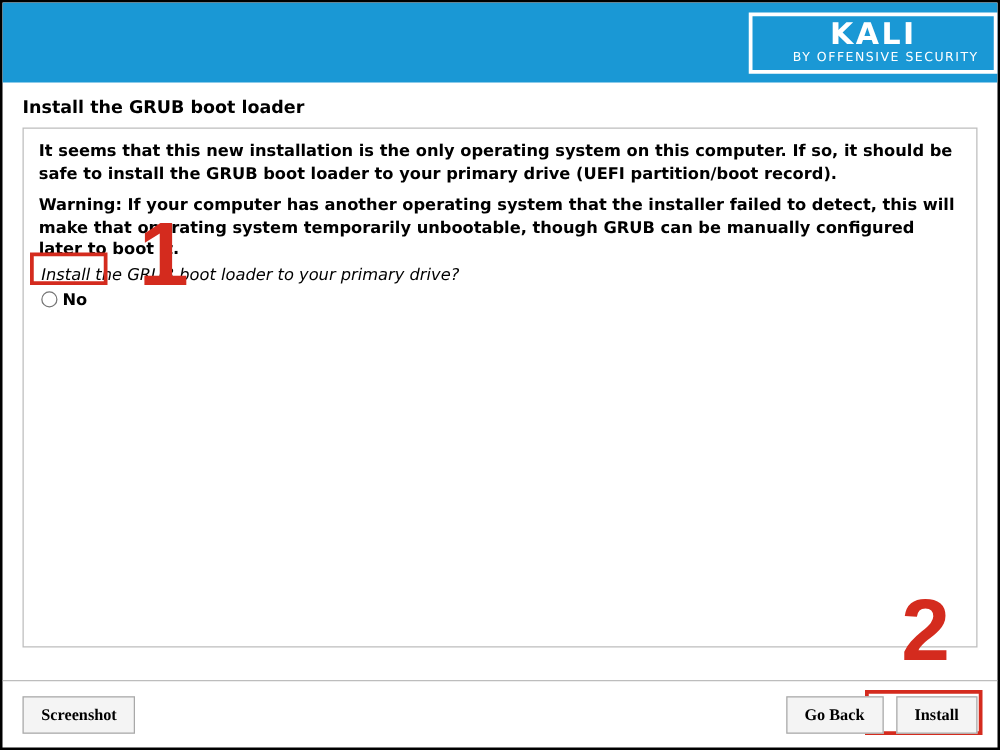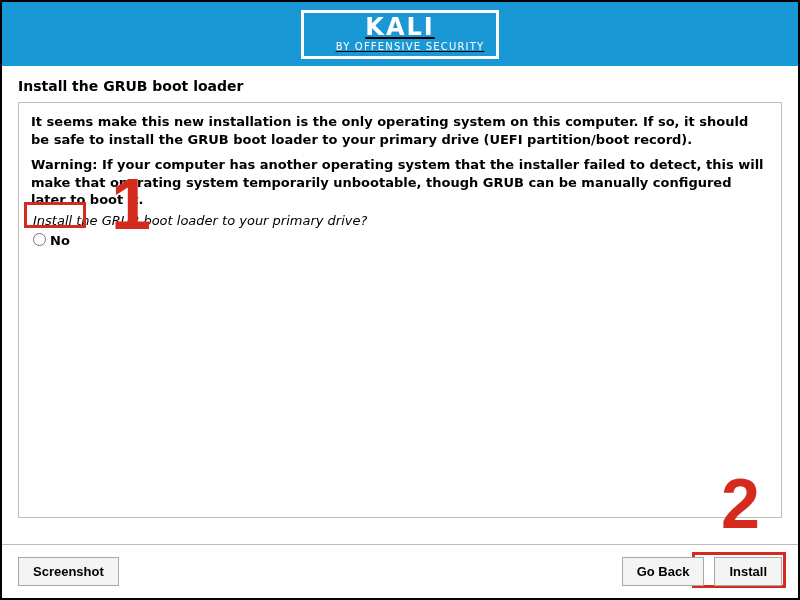"KALI" .header { justify-content: center -> flex-end; text-decoration: underline -> none }
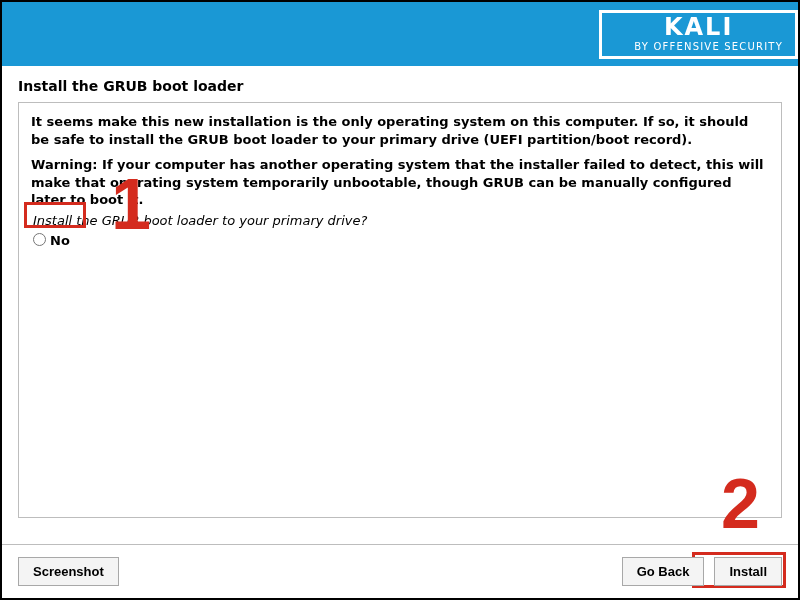"It seems make this new" p.intro-para { text: make -> that }
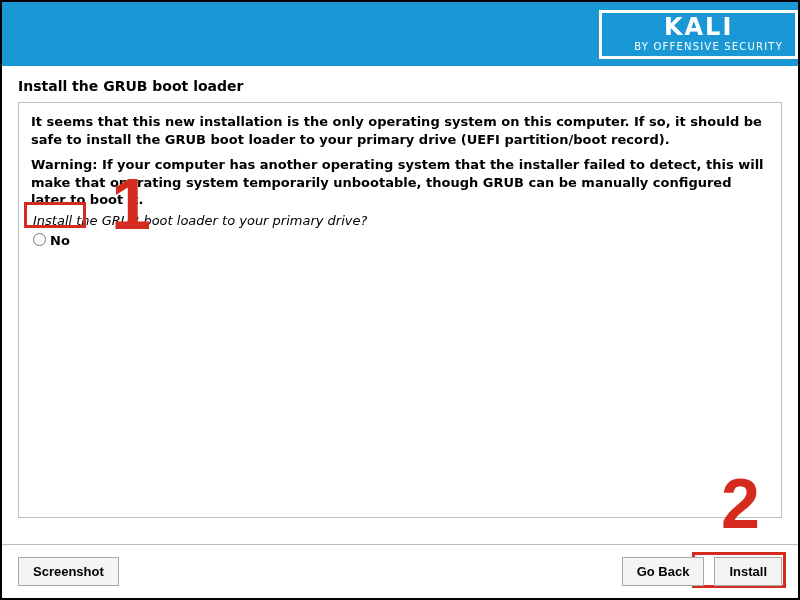"Screenshot" .btn { font-family: Liberation Sans, sans-serif -> Liberation Serif, serif }
